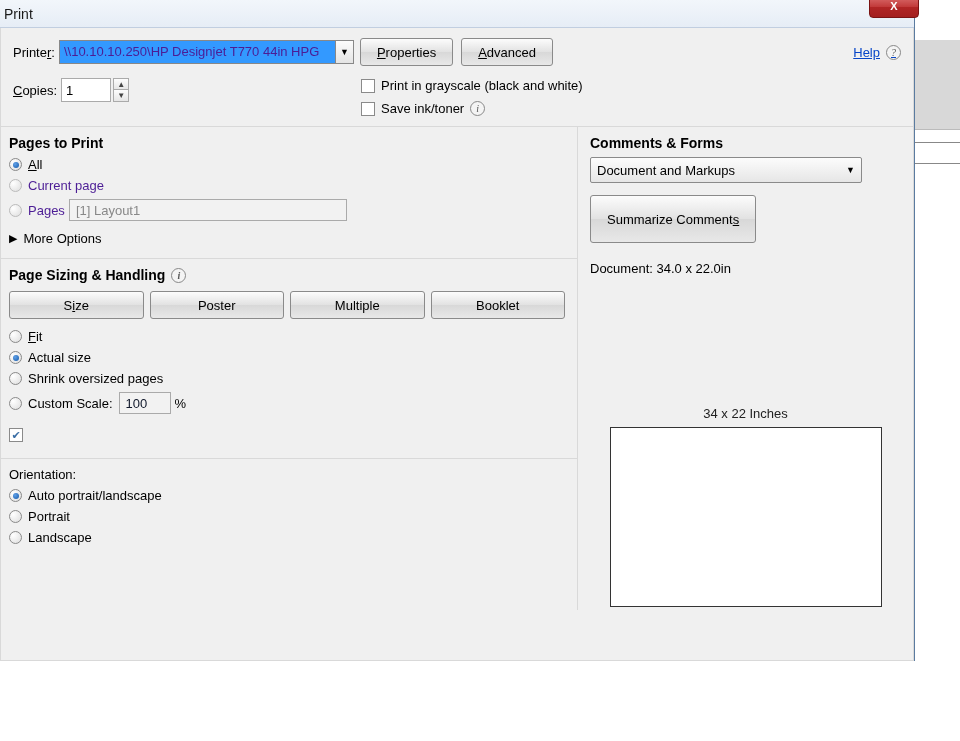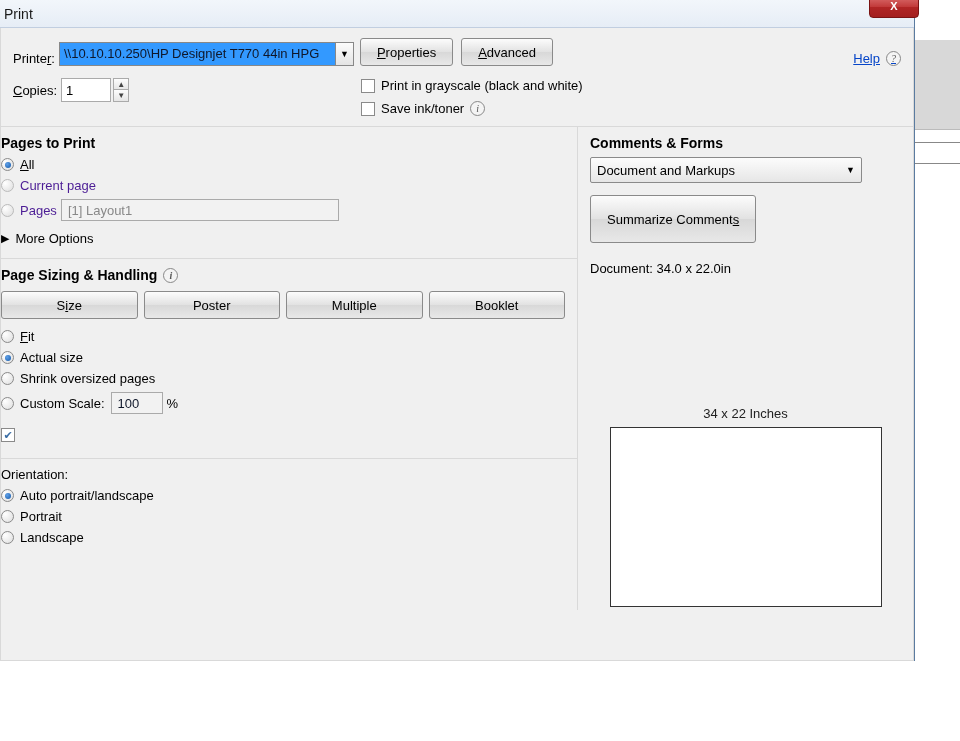"Printer:" .row { align-items: flex-end -> center }
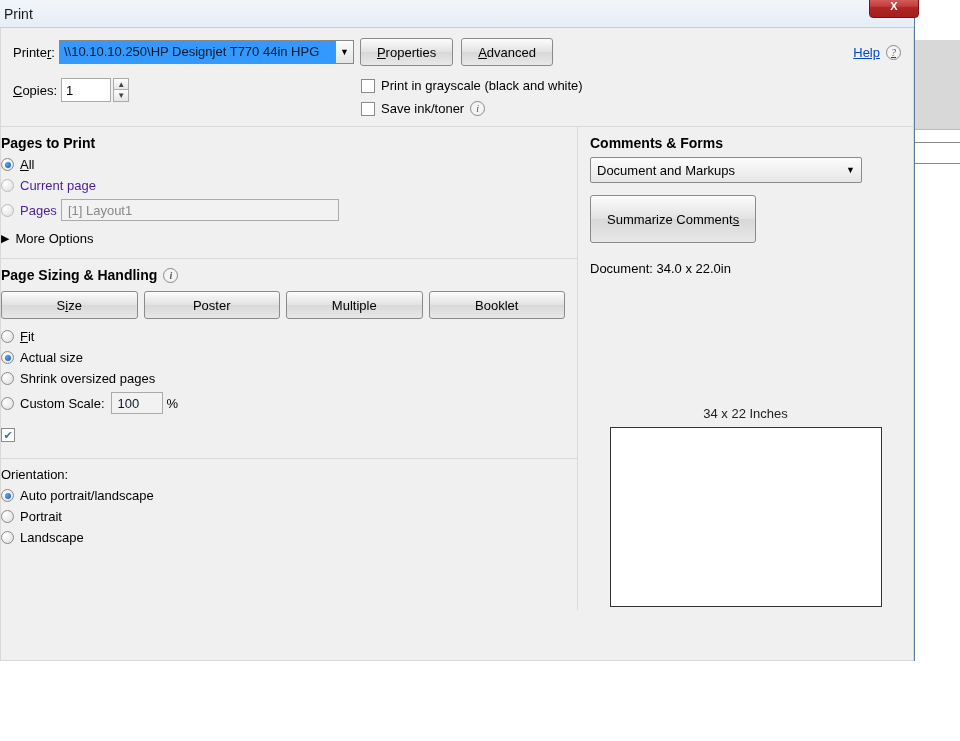"\\10.10.10.250\HP Designjet T770 44in" .printer-text { color: #0f172a -> #4c1d95 }
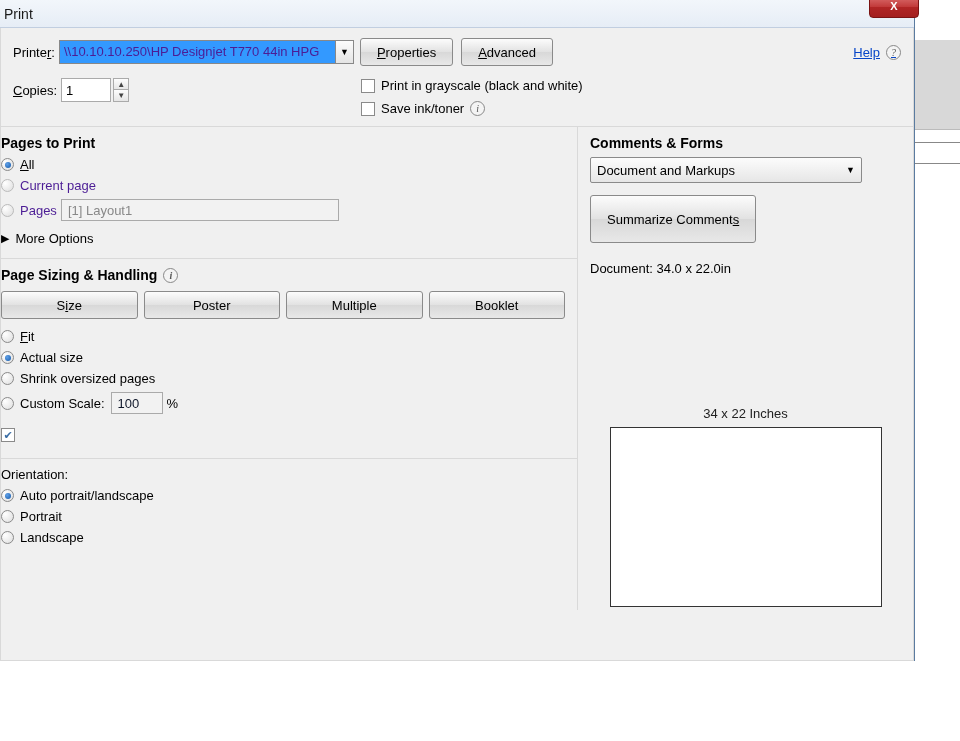"Pages to Print" .group { padding: 8px 12px 12px 0 -> 8px 12px 12px 8px }
